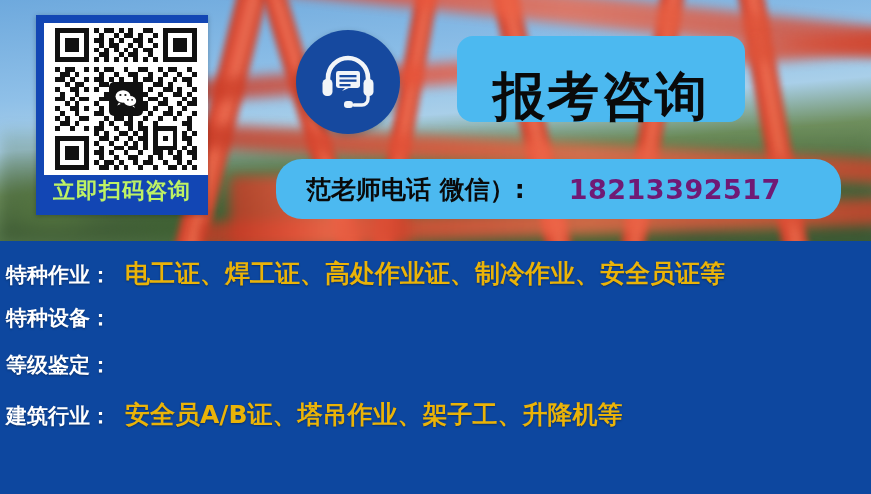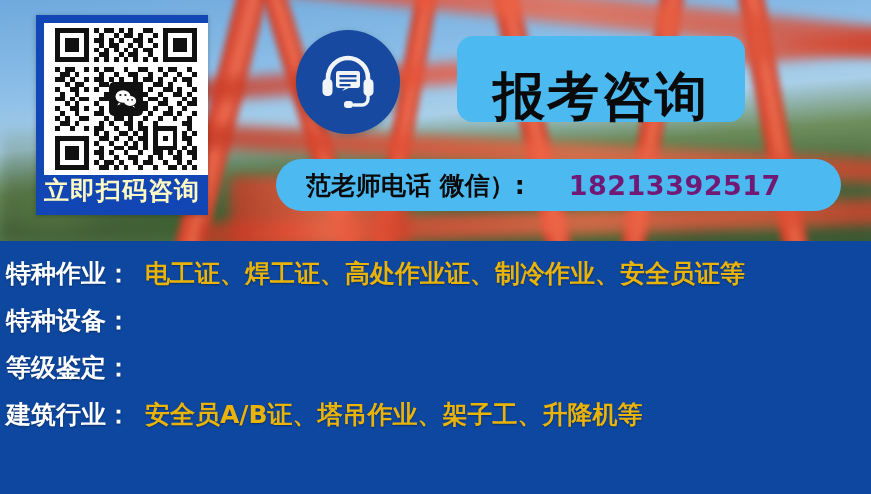"立即扫码咨询" .qr-caption { color: #fef9c3 -> #bef264; font-size: 25px -> 22px }
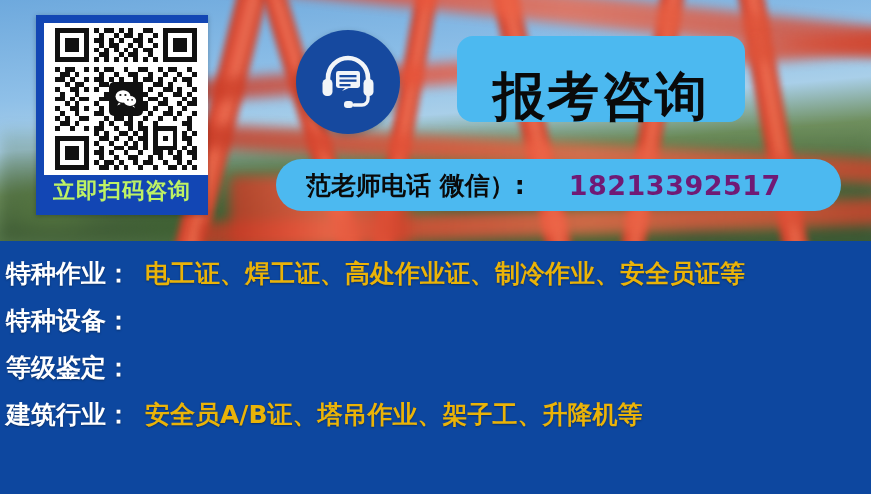"范老师电话 微信）:" .pill-phone { height: 52px -> 60px }
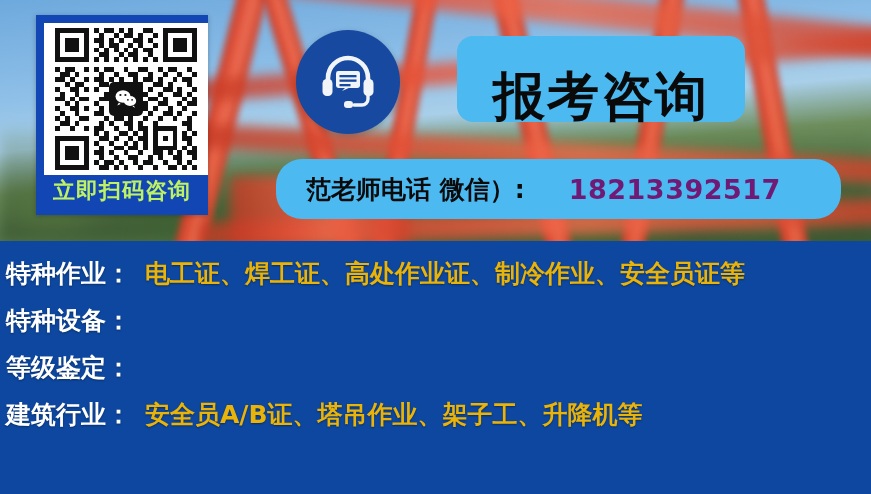"特种作业：" .row-label { font-size: 25px -> 21px }
